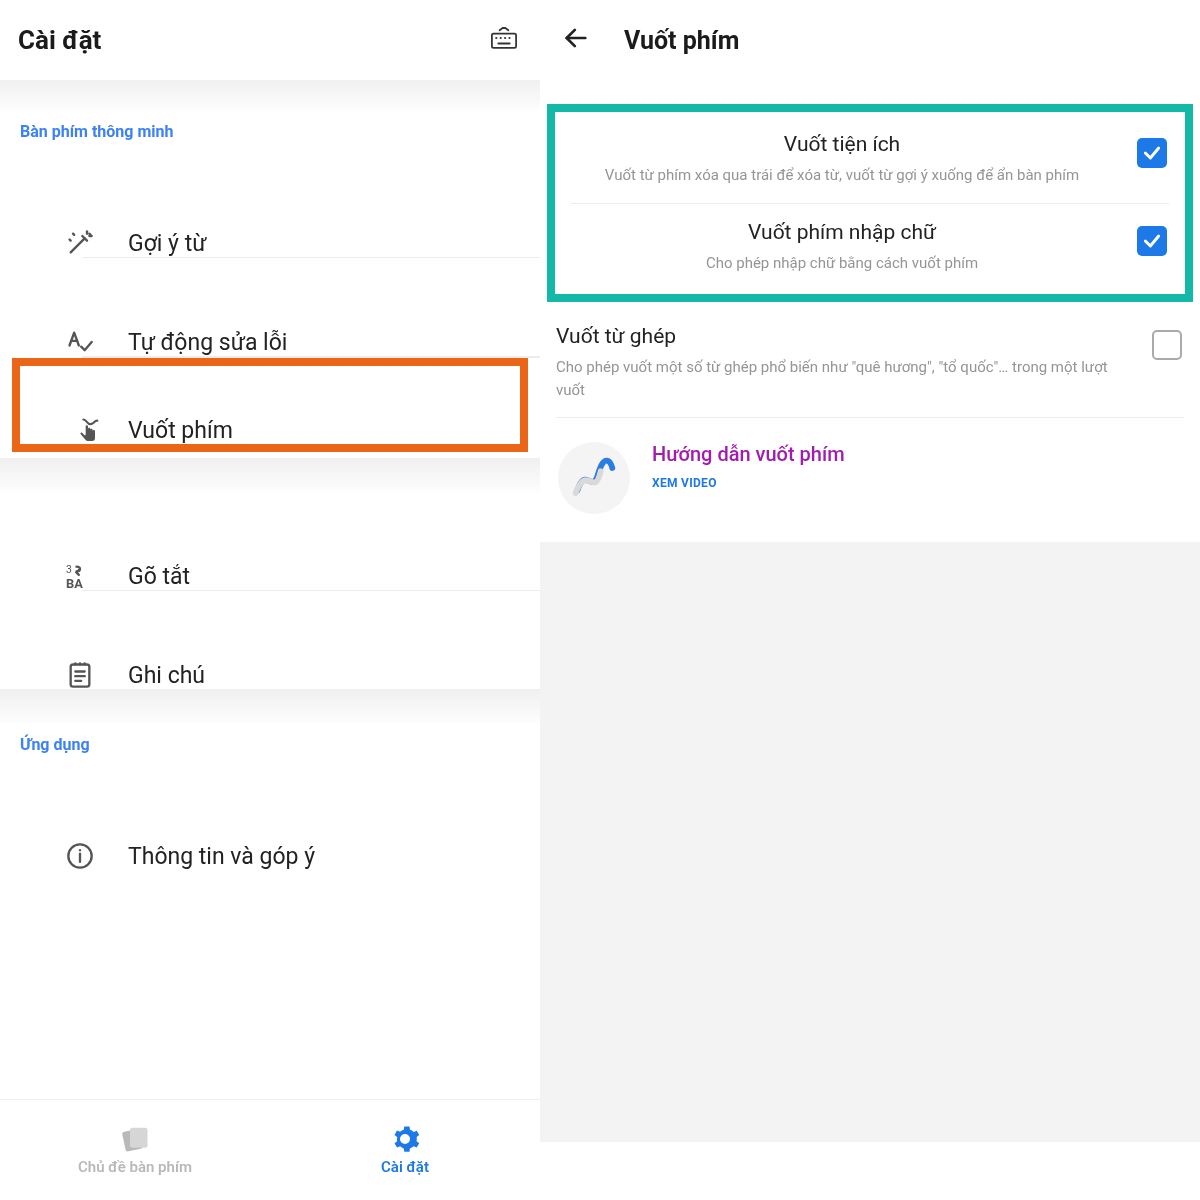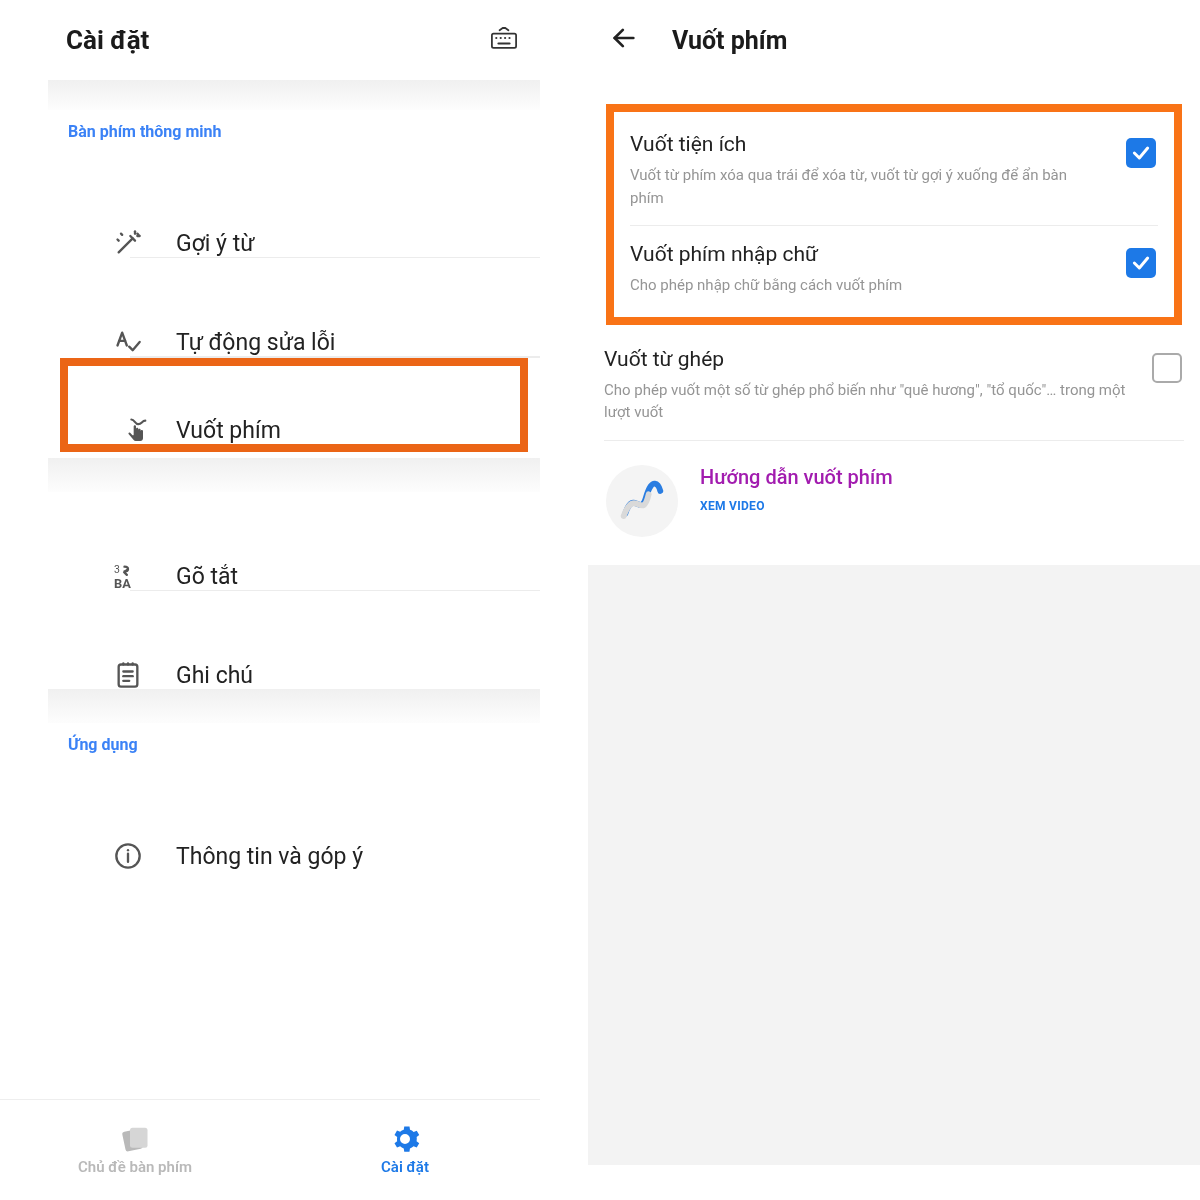"Cài đặt" .pane { padding-left: 48px -> none }
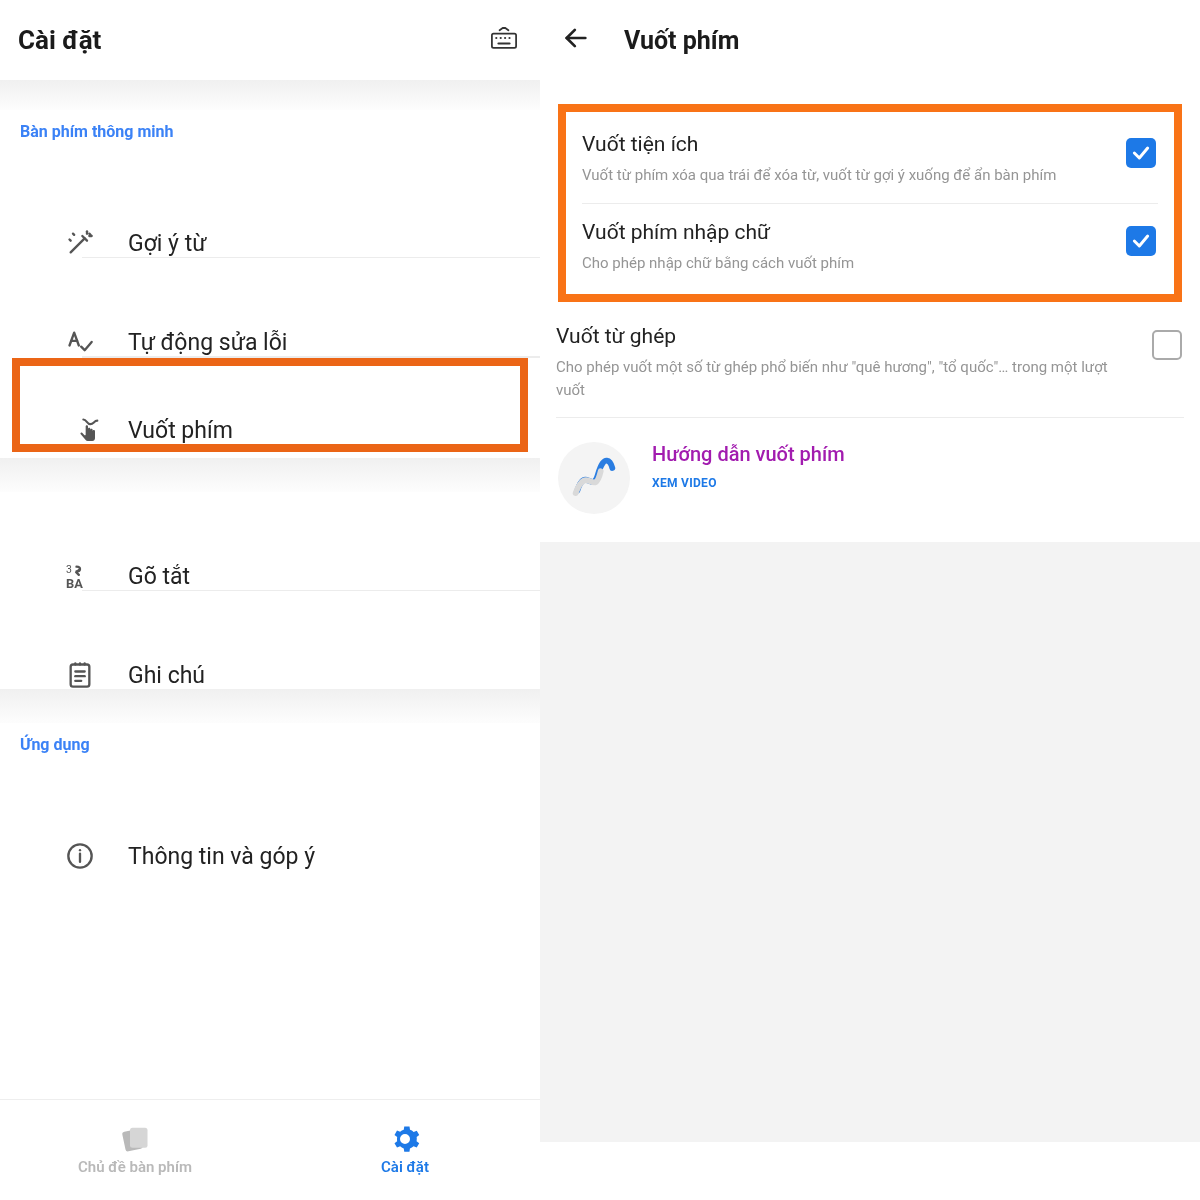"Vuốt tiện ích" .o-highlight { border: 8px solid #f97316 -> 8px solid #14b8a6; margin: 0 18px -> 0 7px; text-align: none -> center }
